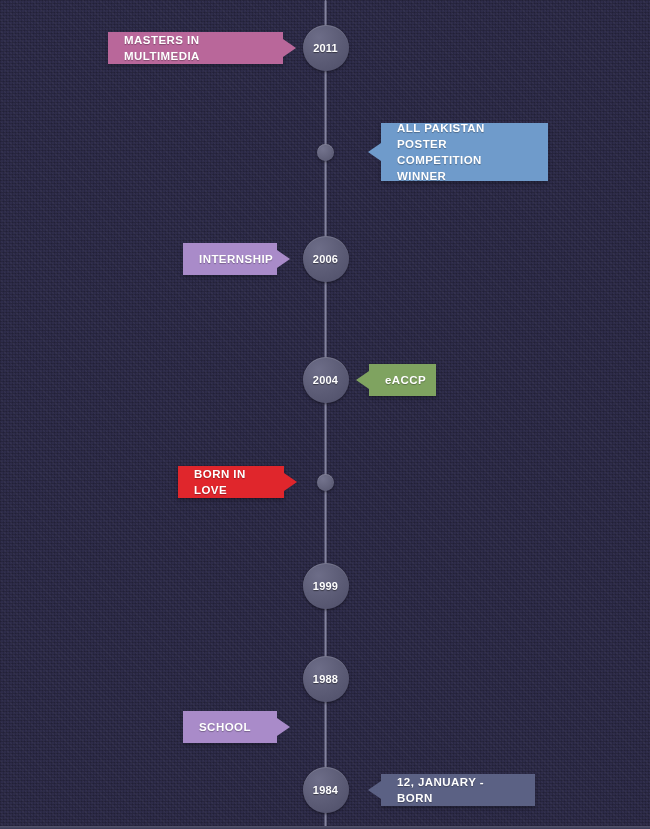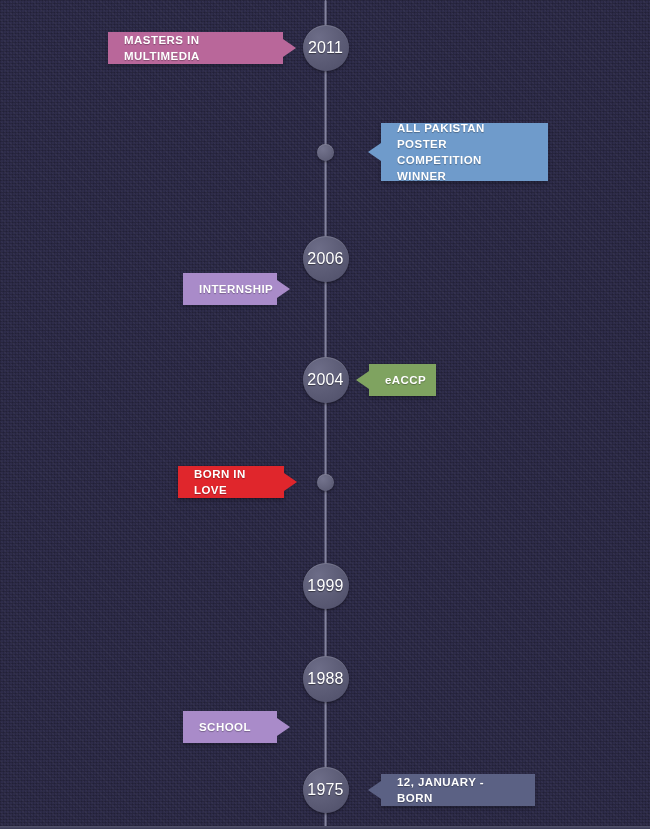"2011" .node-year { font-size: 16px -> 11px; font-weight: normal -> bold }
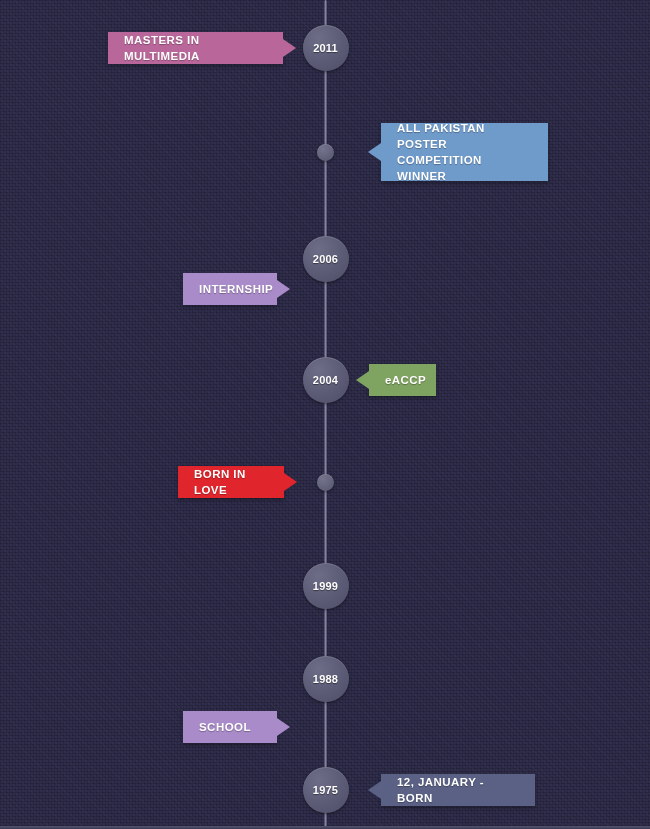"INTERNSHIP" div.badge { margin-top: 30px -> none }
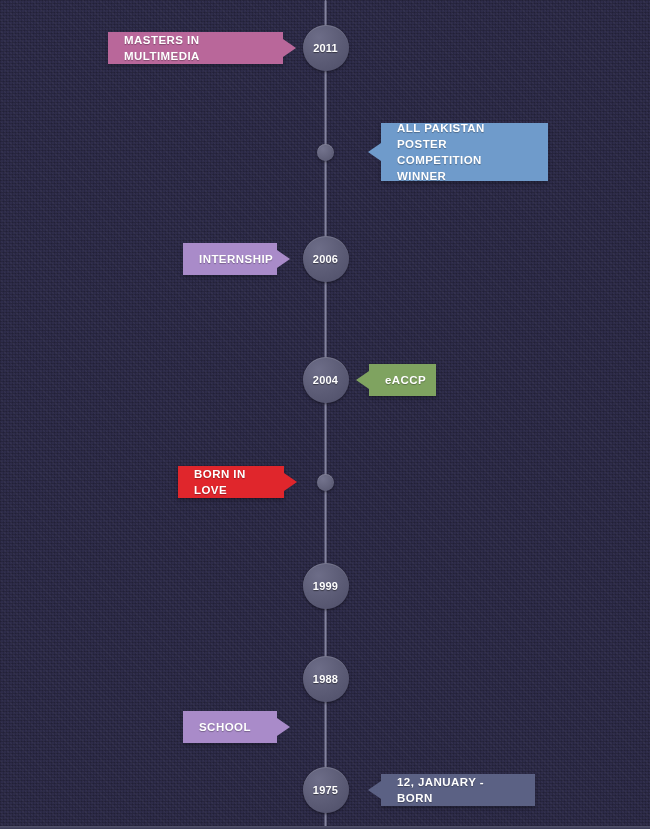"1975" span.node-year { text: 1975 -> 1984 }
